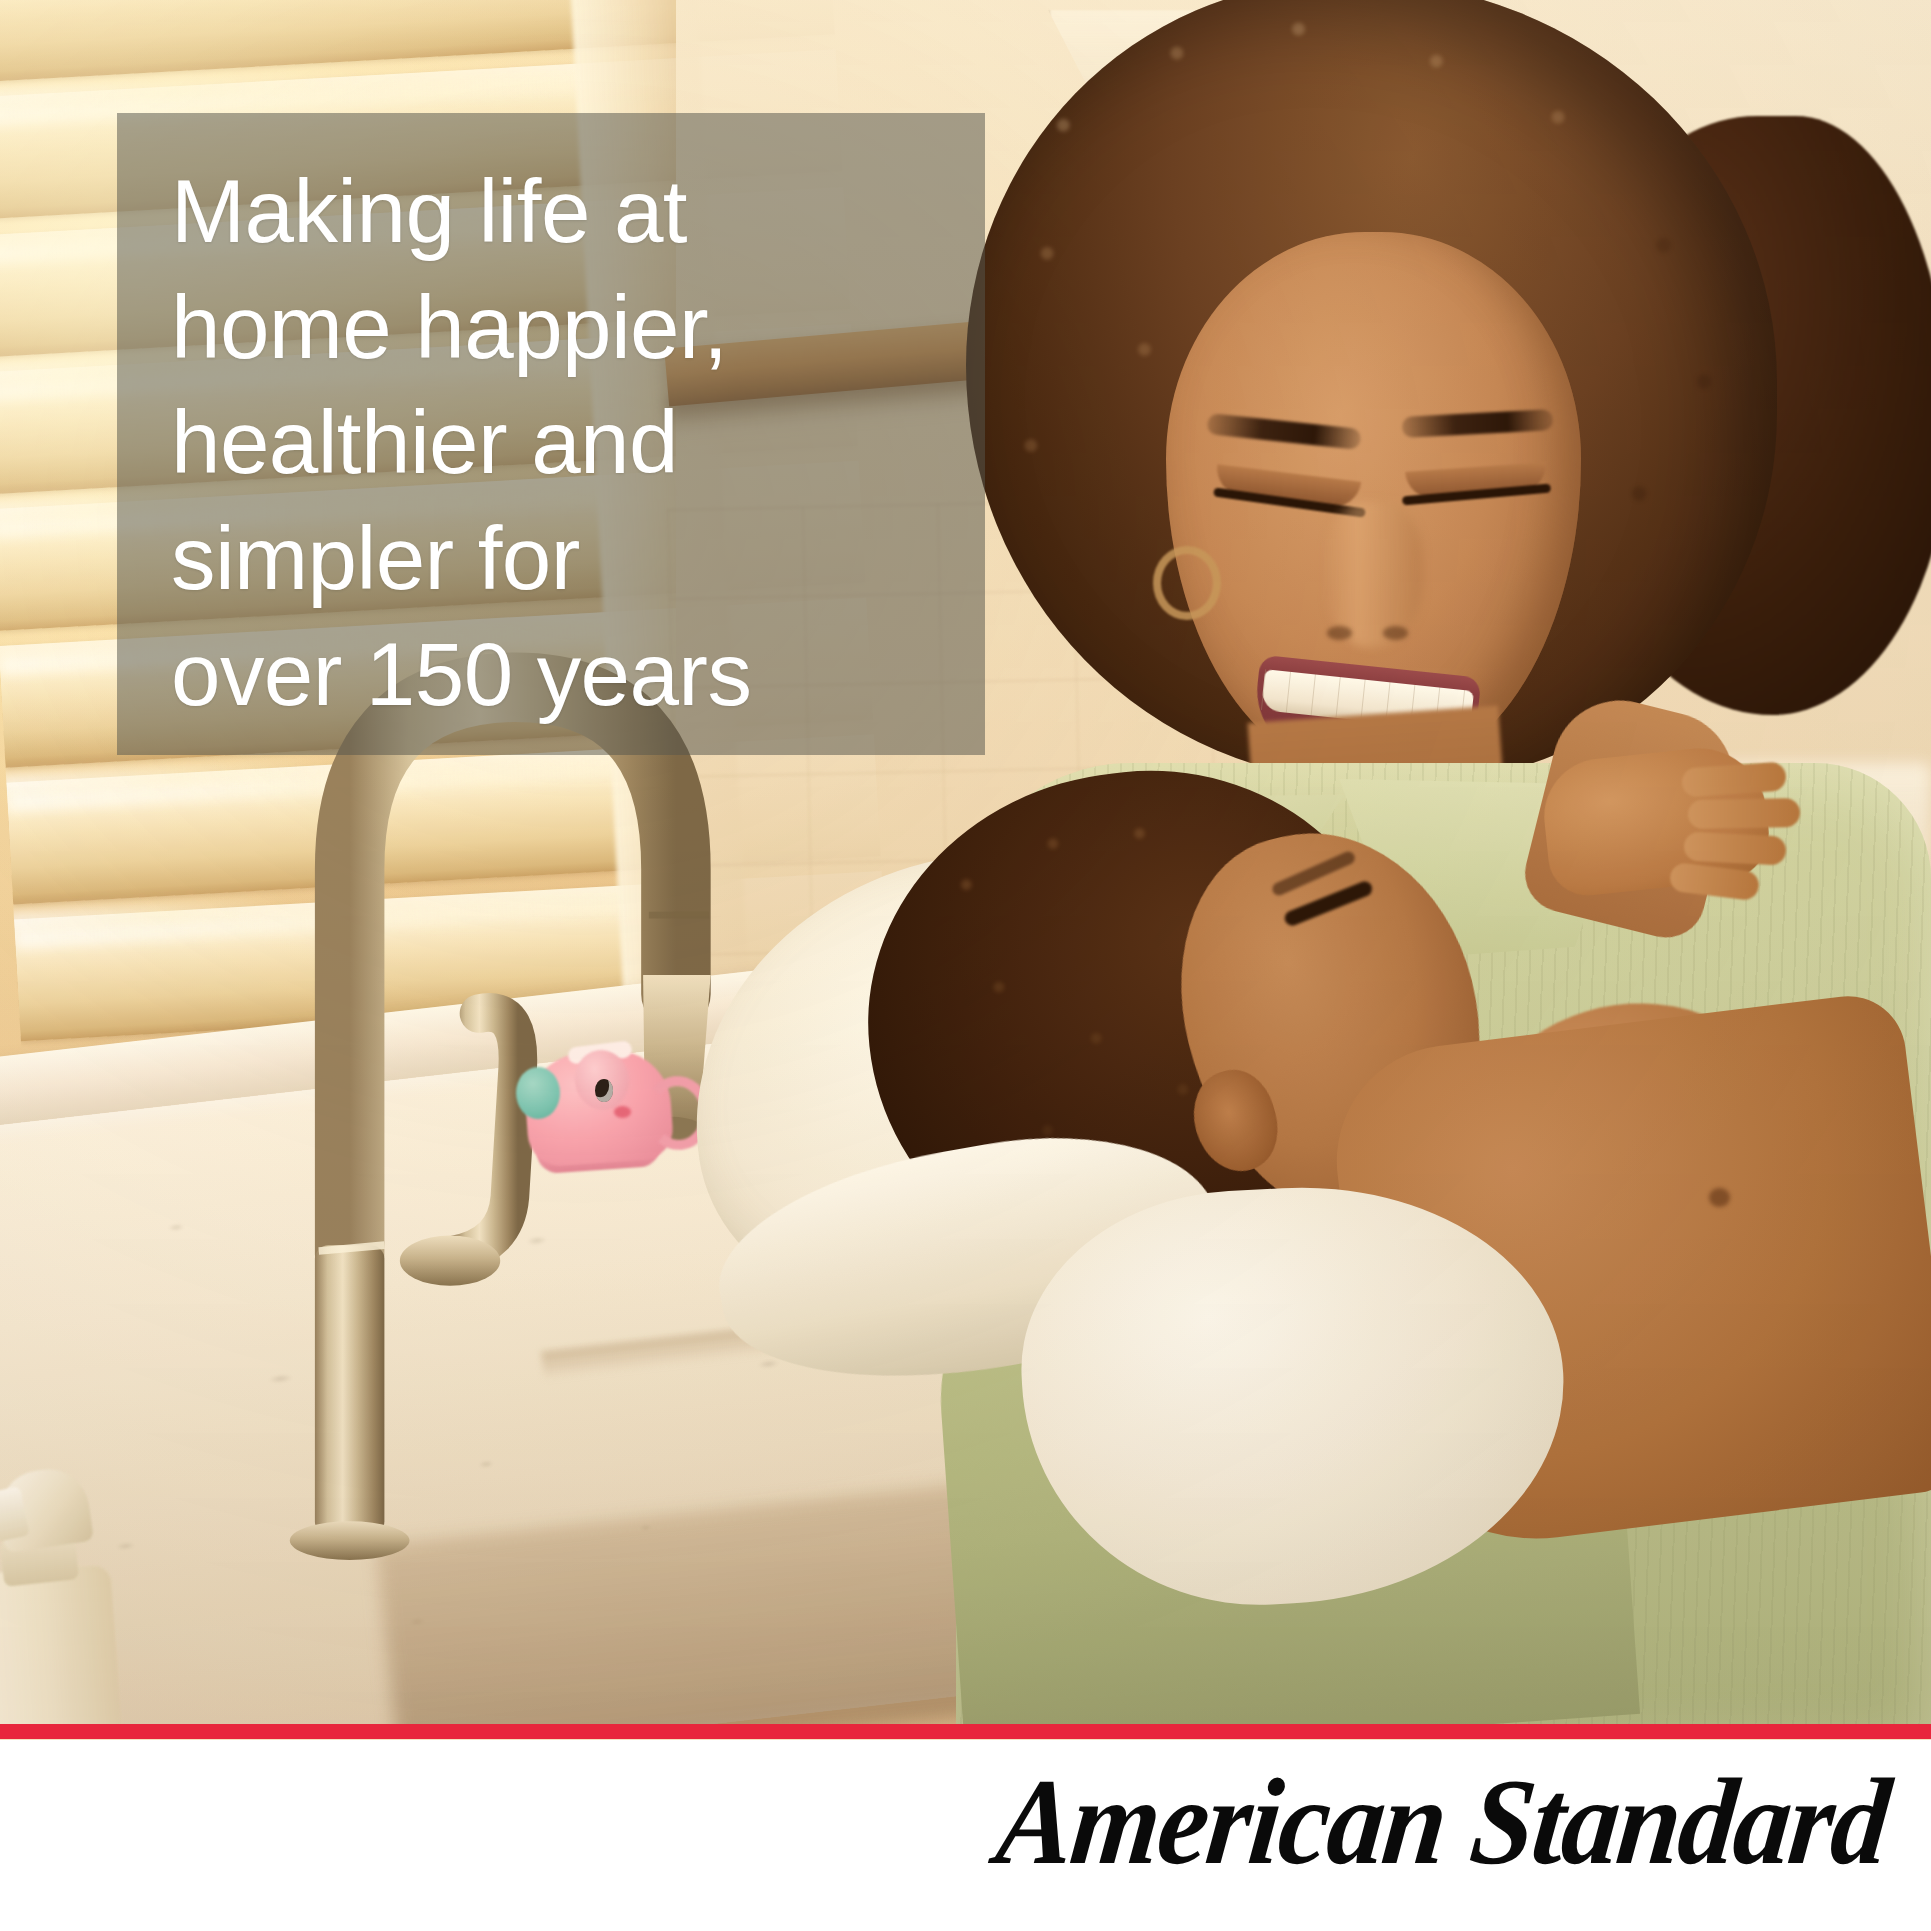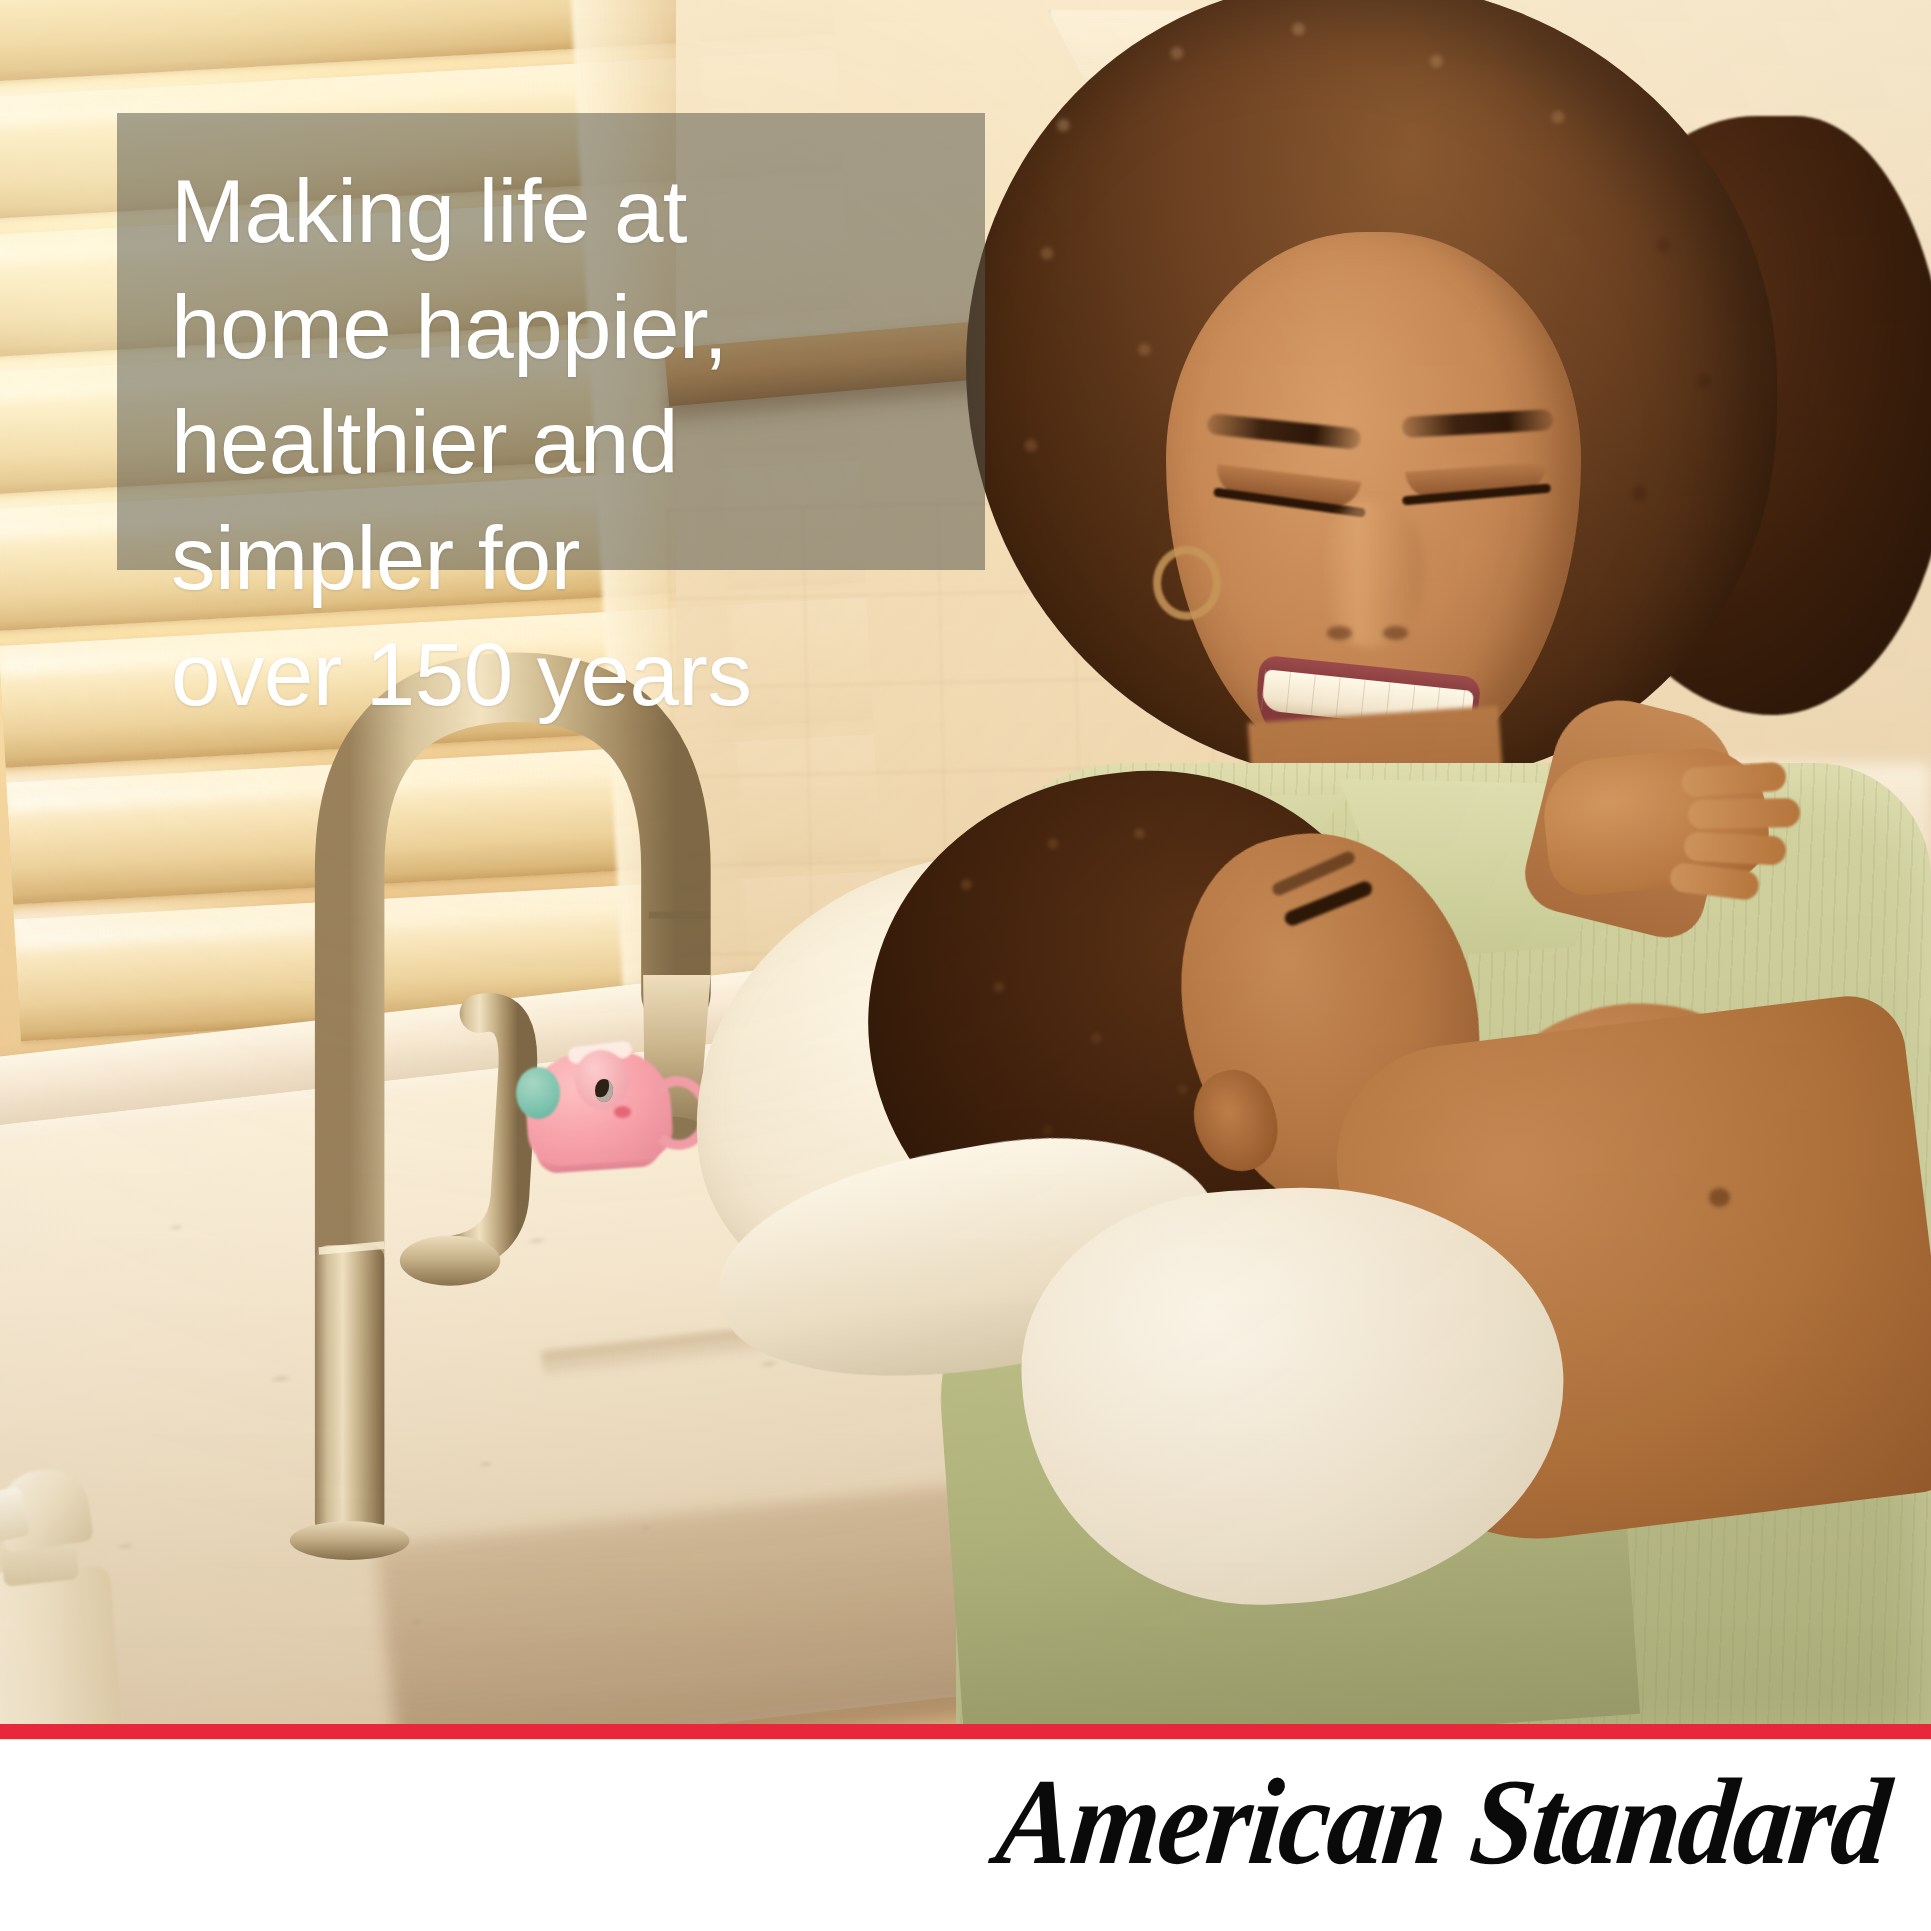"Making life at" .overlay-box { height: 457px -> 642px }
